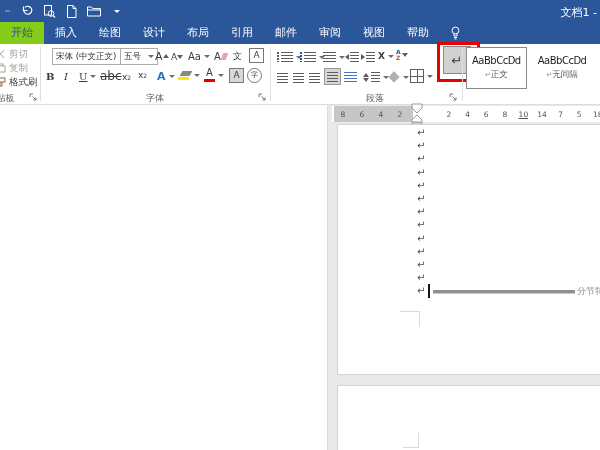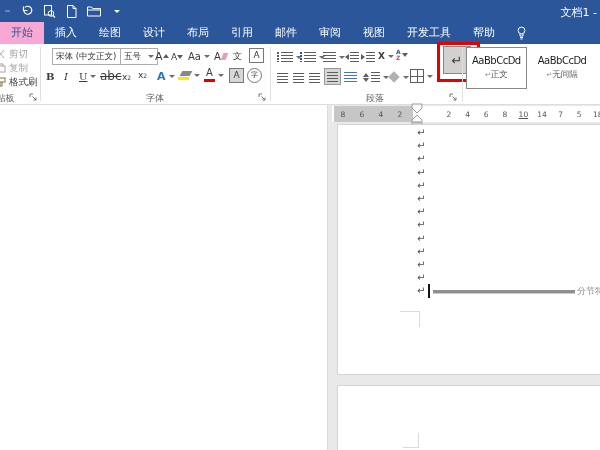"开始" .tab.sel { background: #f9a8d4 -> #84cc16 }
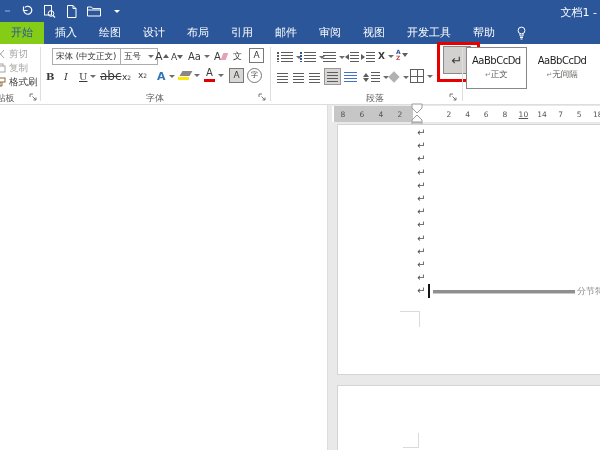"开发工具" div.tab { html: <div>开发工具</div> -> none }
